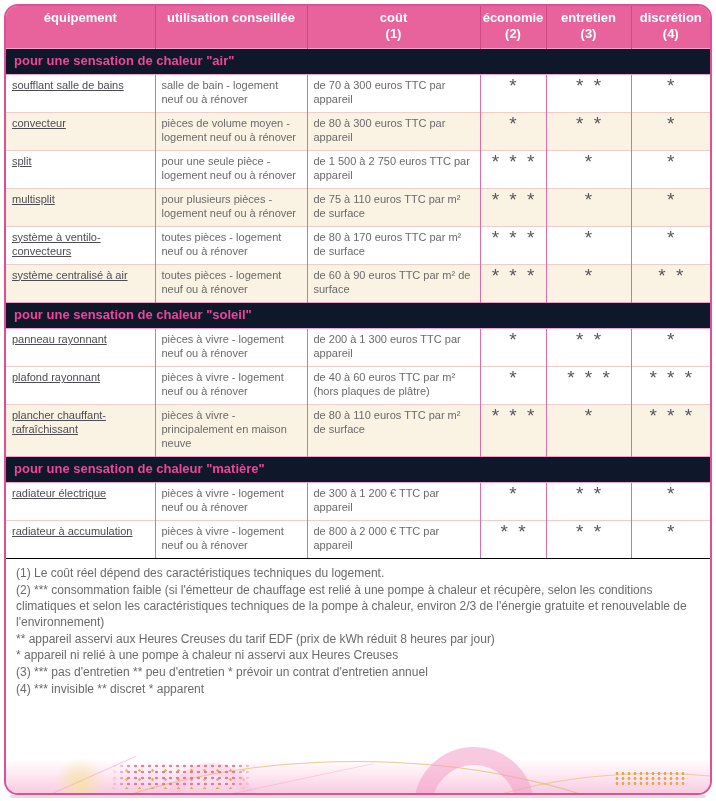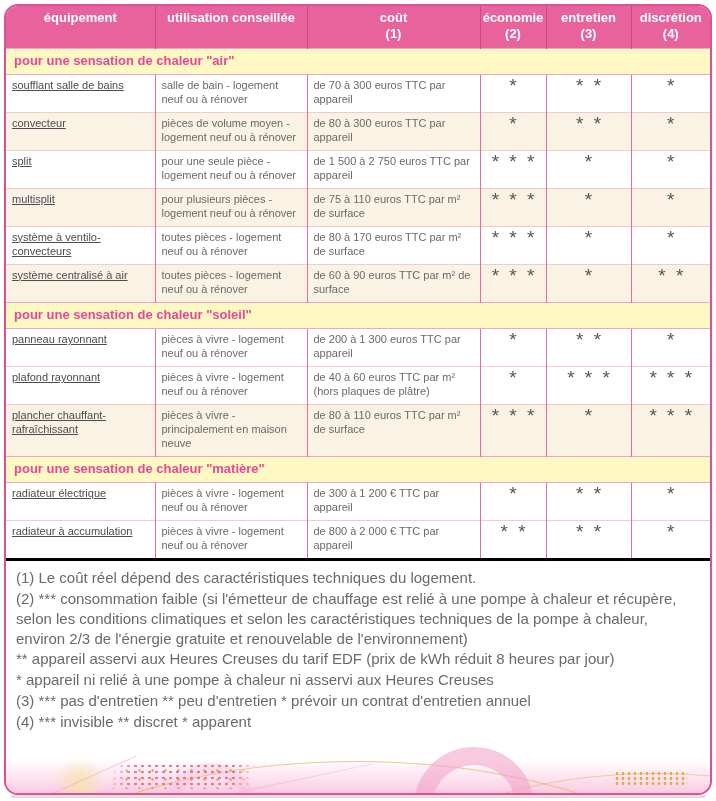"pour une sensation de chaleur" tr.section td { background: #fef9c3 -> #0f172a }
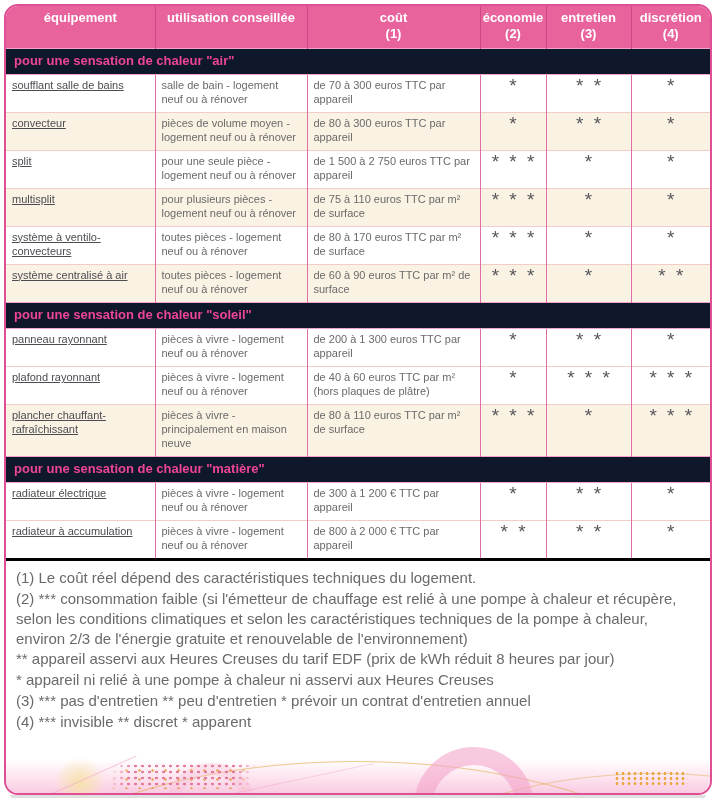"(1) Le coût réel dépend" .footnotes { border-top: 3px solid #000000 -> 1px solid #000000; font-size: 15px -> 12px }
